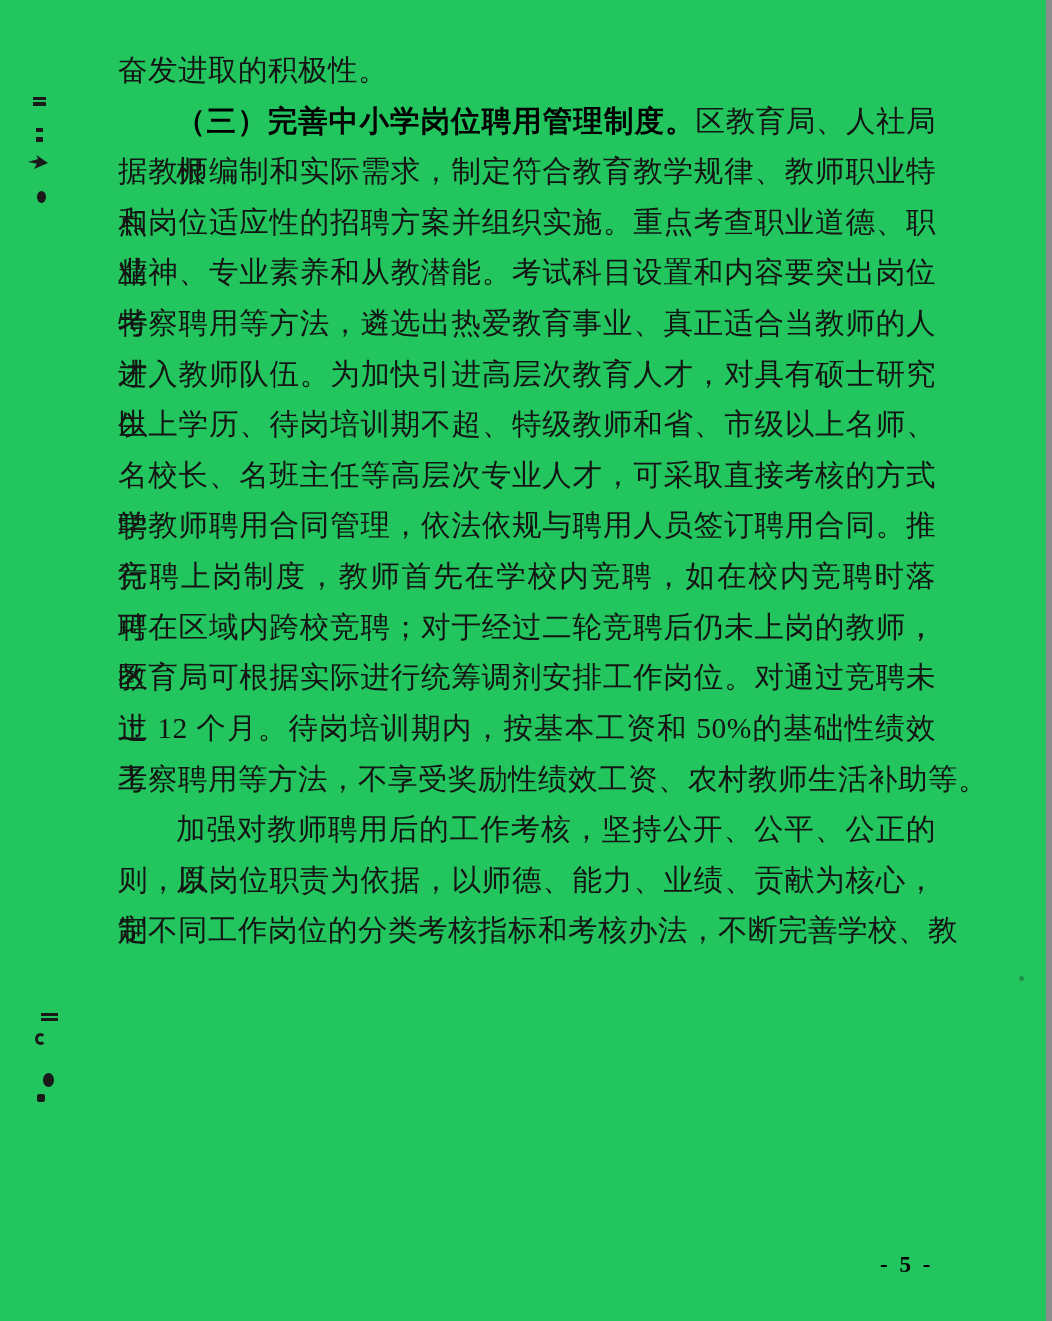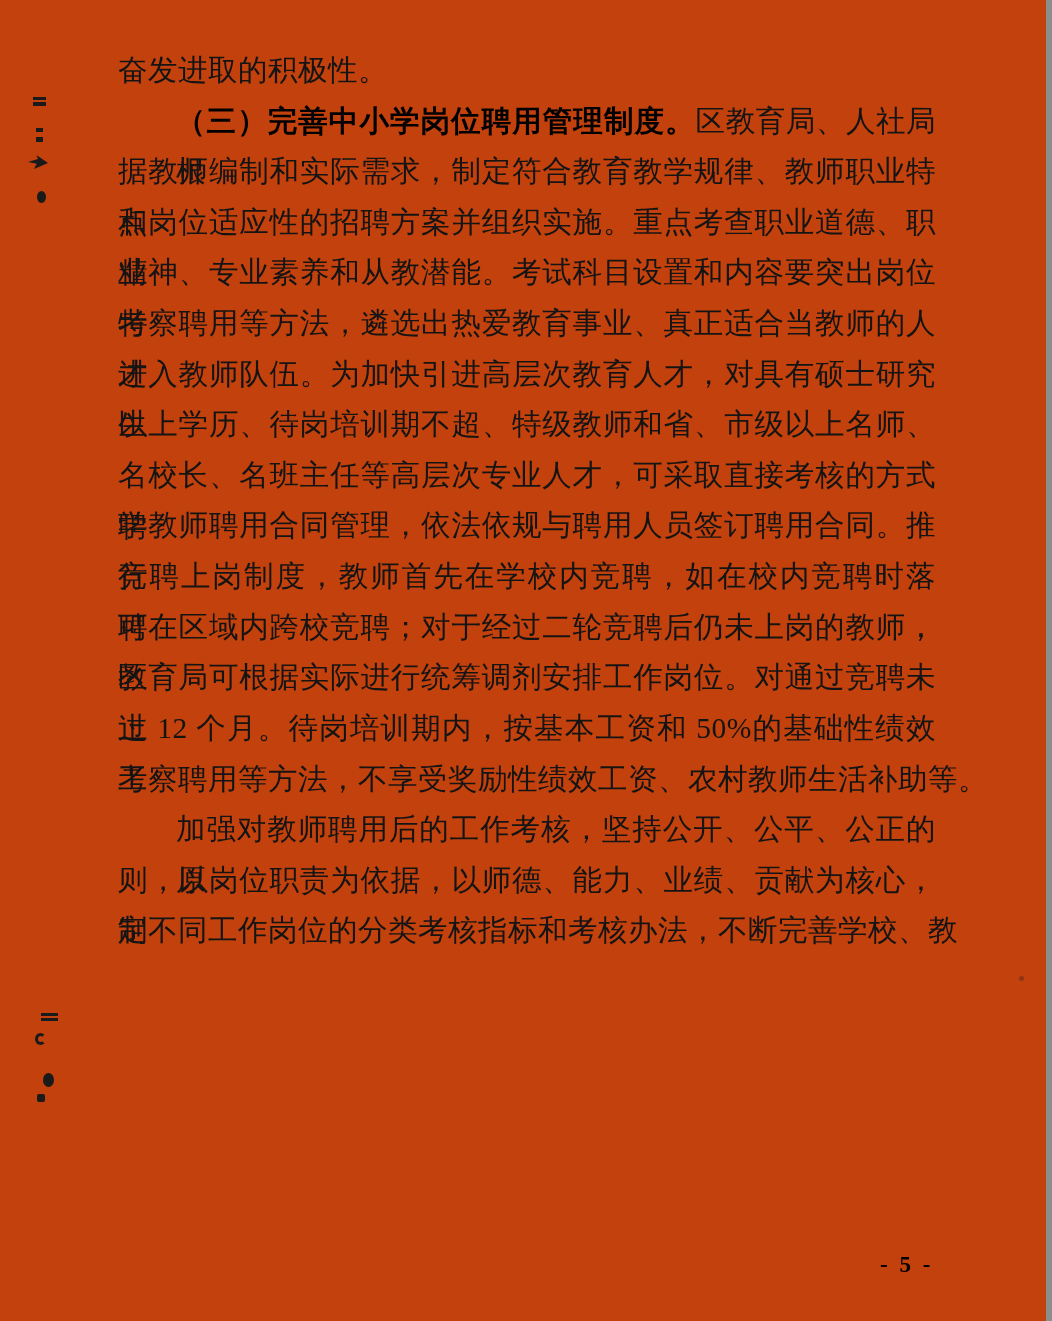"奋发进取的积极性。" #page { background: #c2410c -> #22c55e }
